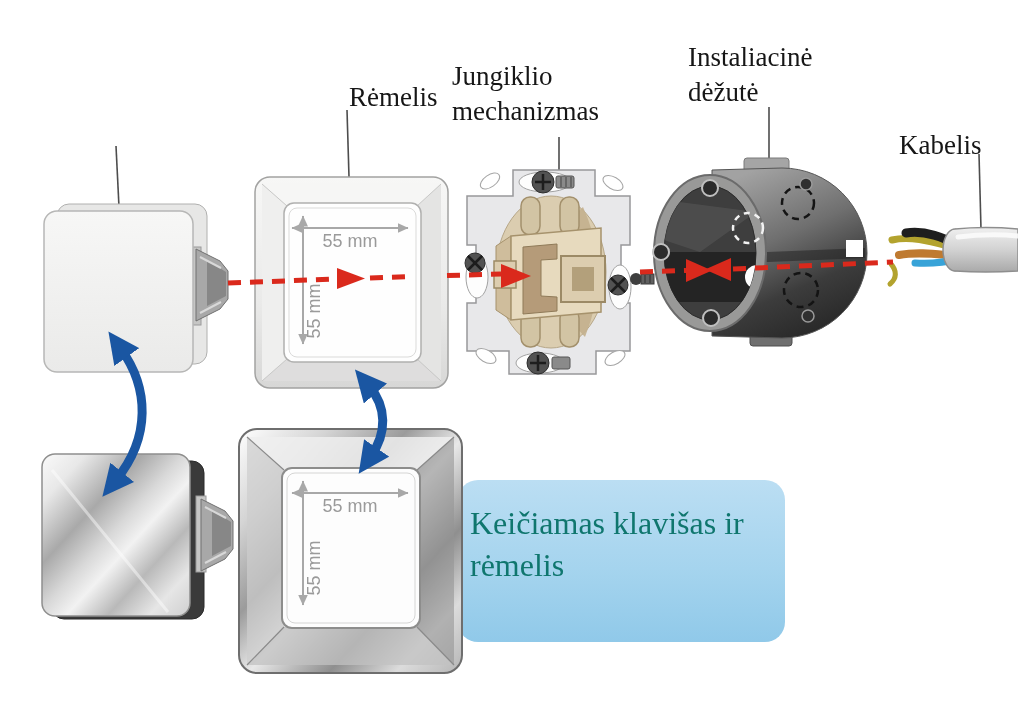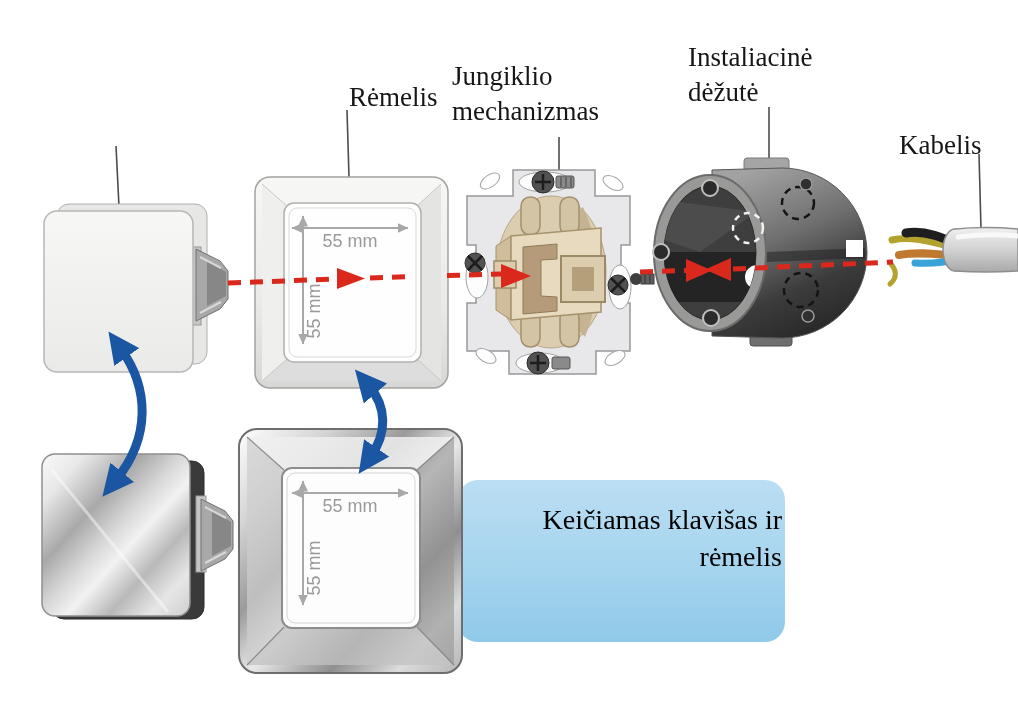"Keičiamas klavišas ir rėmelis" #callout-text { color: #000000 -> #0f766e; font-size: 28px -> 32px; text-align: right -> none }
